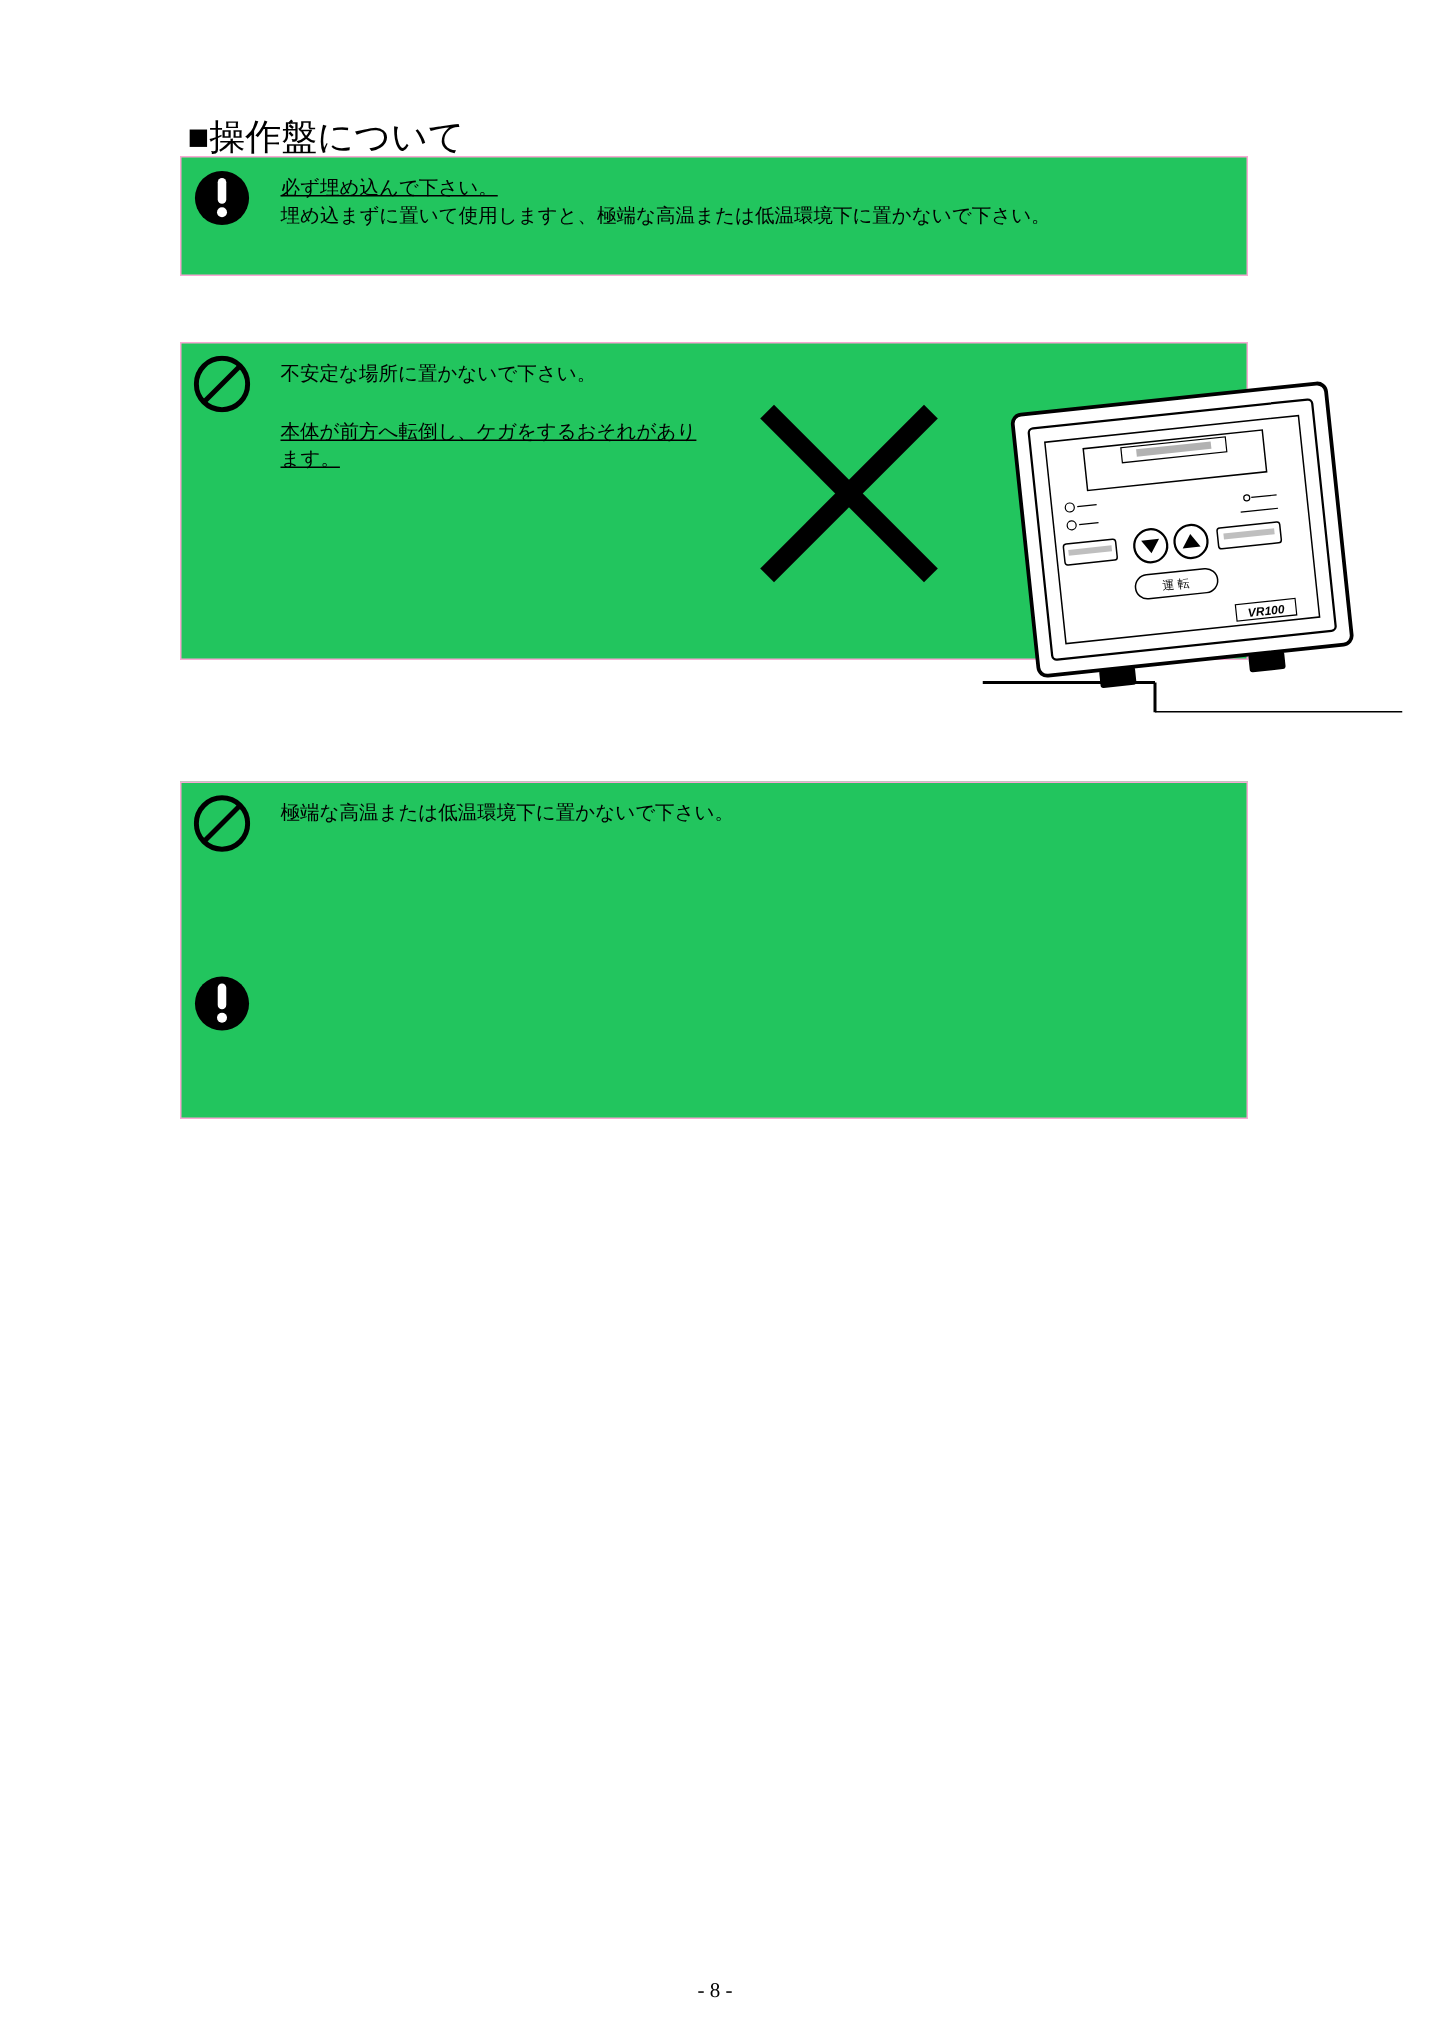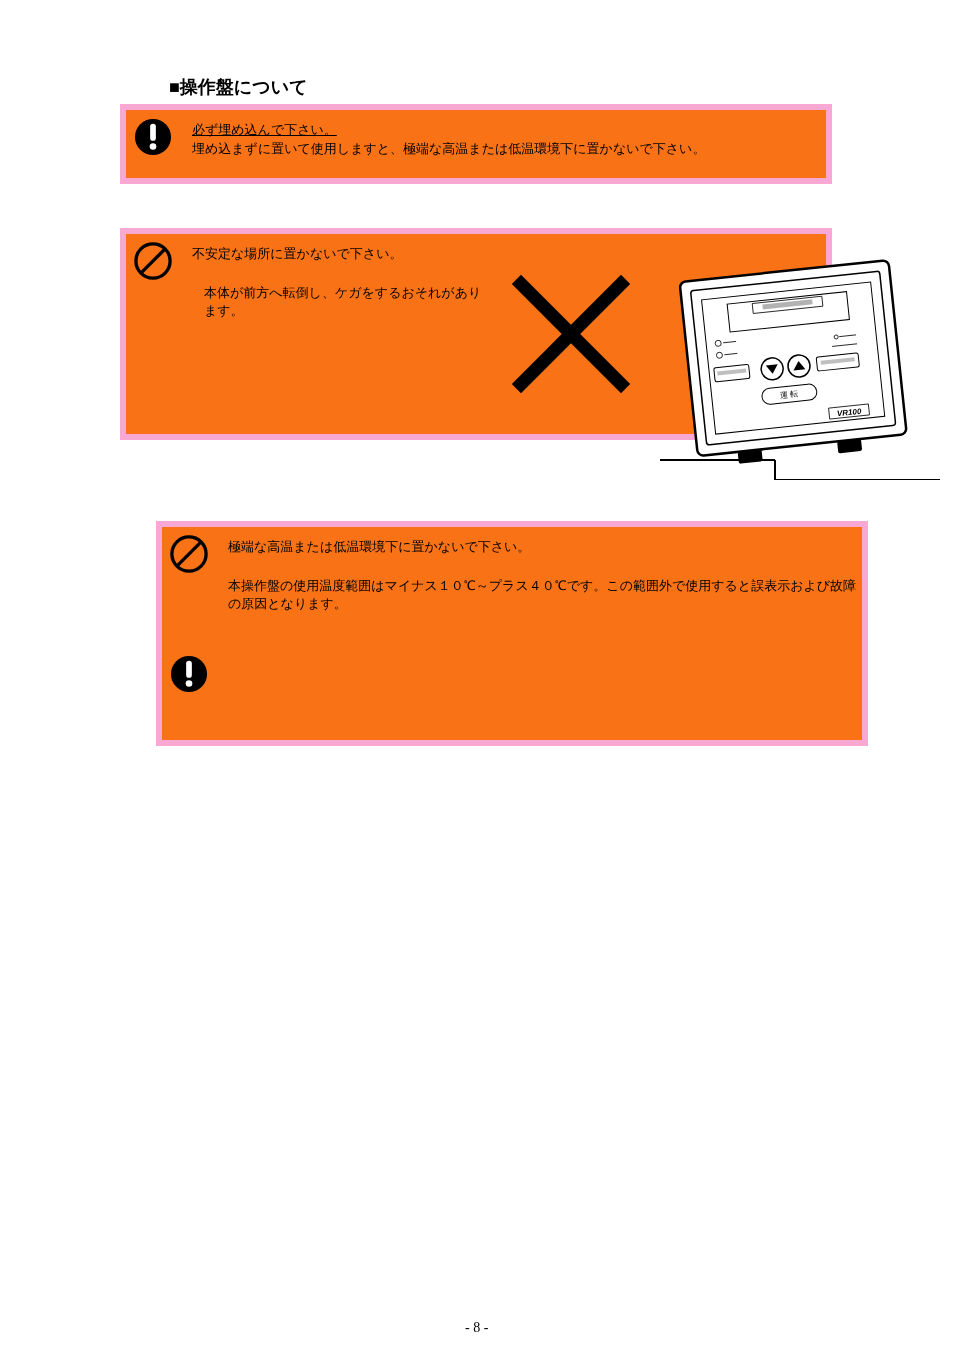"■操作盤について" .page-title { font-size: 18px -> 24px; font-weight: bold -> normal; margin-left: 44px -> none }
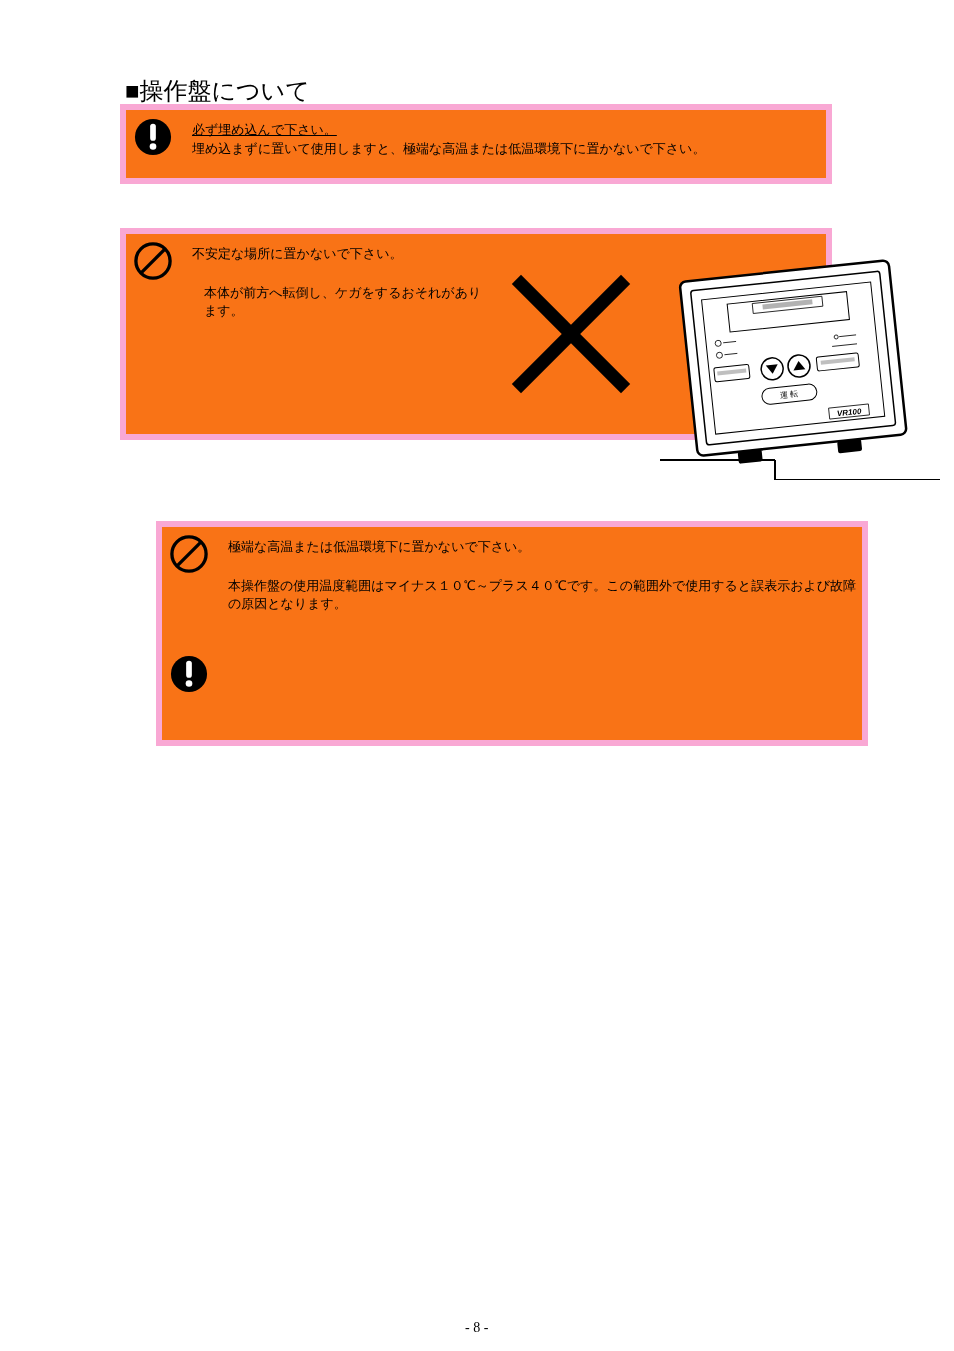"必ず埋め込んで下さい。" .box { background: #f97316 -> #22c55e; border: 6px solid #f9a8d4 -> 1px solid #f9a8d4 }
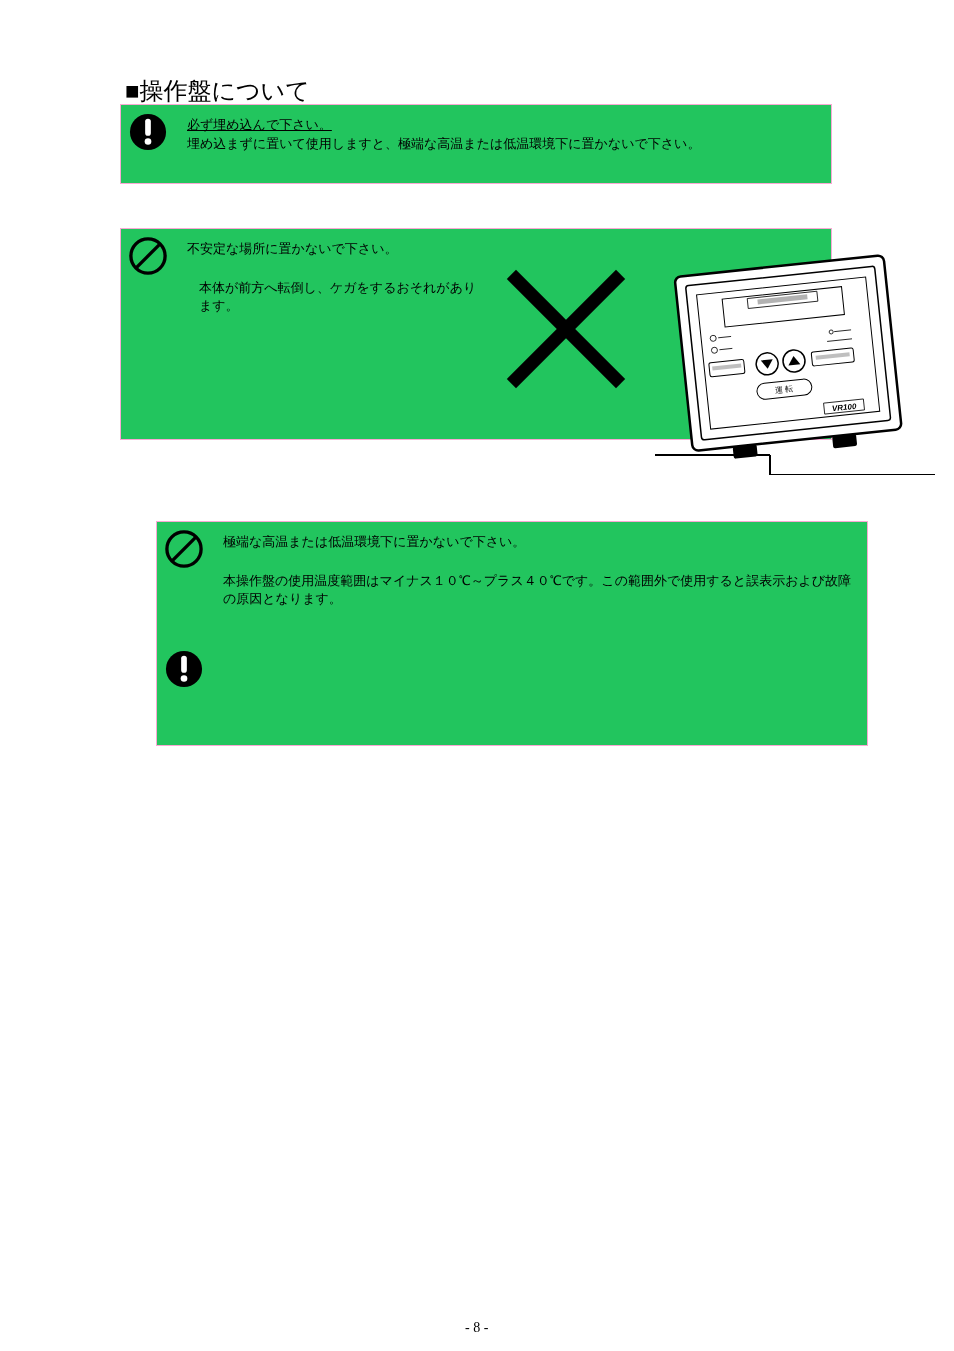"本体が前方へ転倒し、ケガをするおそれがあります。" .box2 .para2 { left: 78px -> 66px; text-decoration: none -> underline }
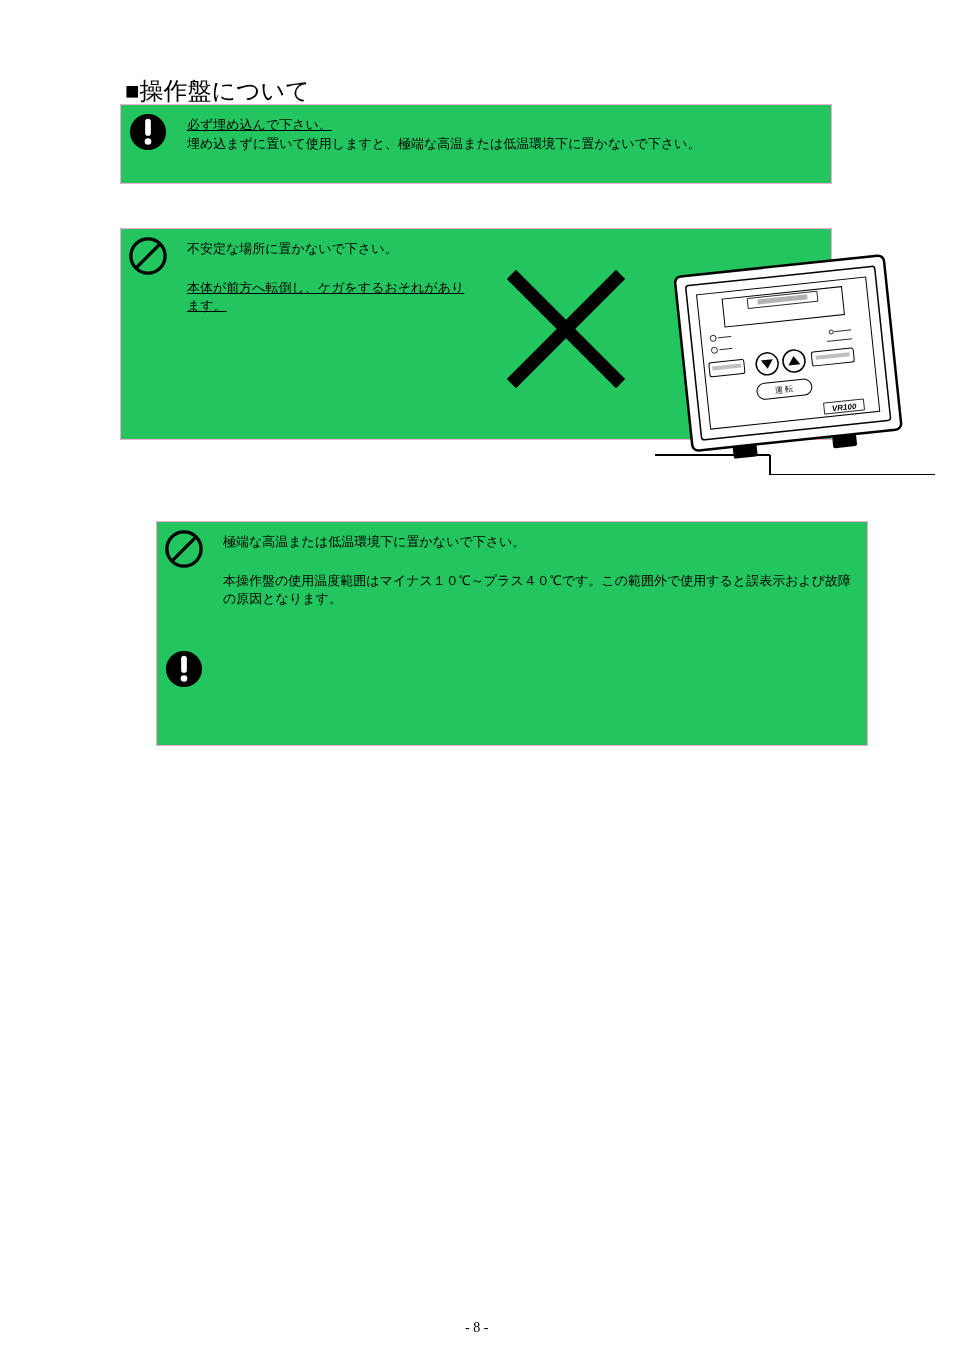"極端な高温または低温環境下に置かないで下さい。" .box3 { margin-left: 36px -> none }
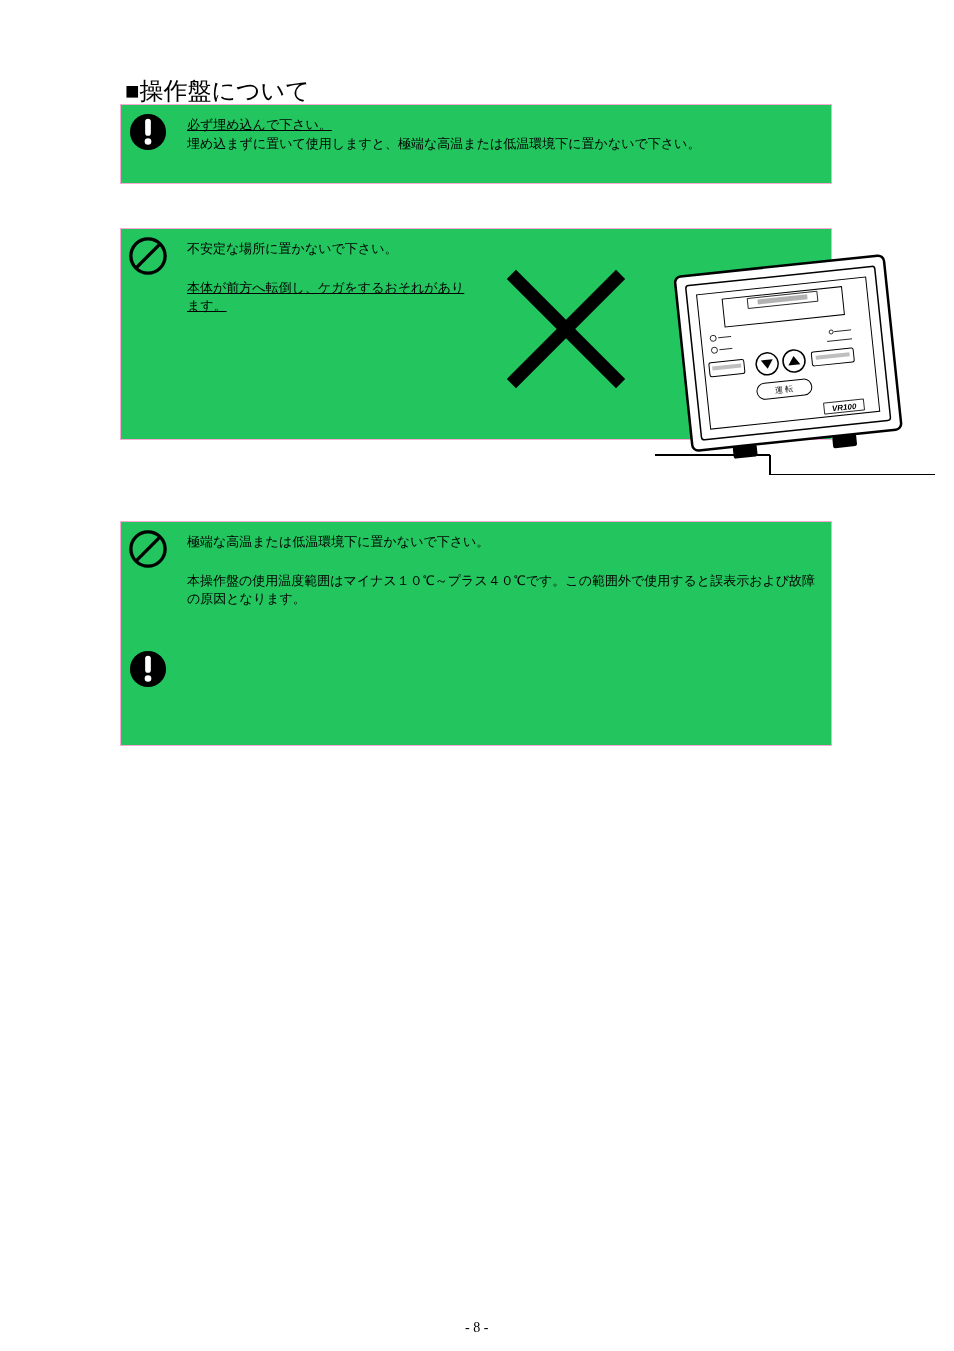"本操作盤の使用温度範囲はマイナス１０℃～プラス４０℃です。この範囲外で使用すると" div.text-content { html: <div>本操作盤の使用温度範囲はマイナス１０℃～プラス４０℃です。この範囲外で使用すると誤表示および故障の原因となります。</div> -> none }
